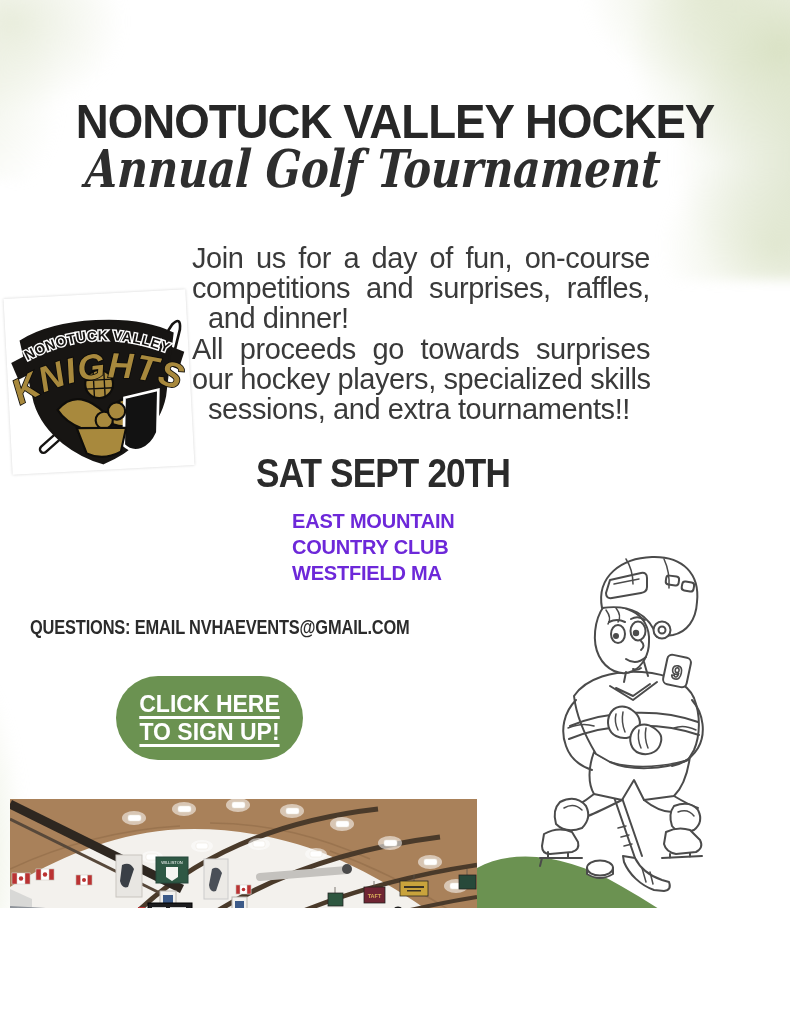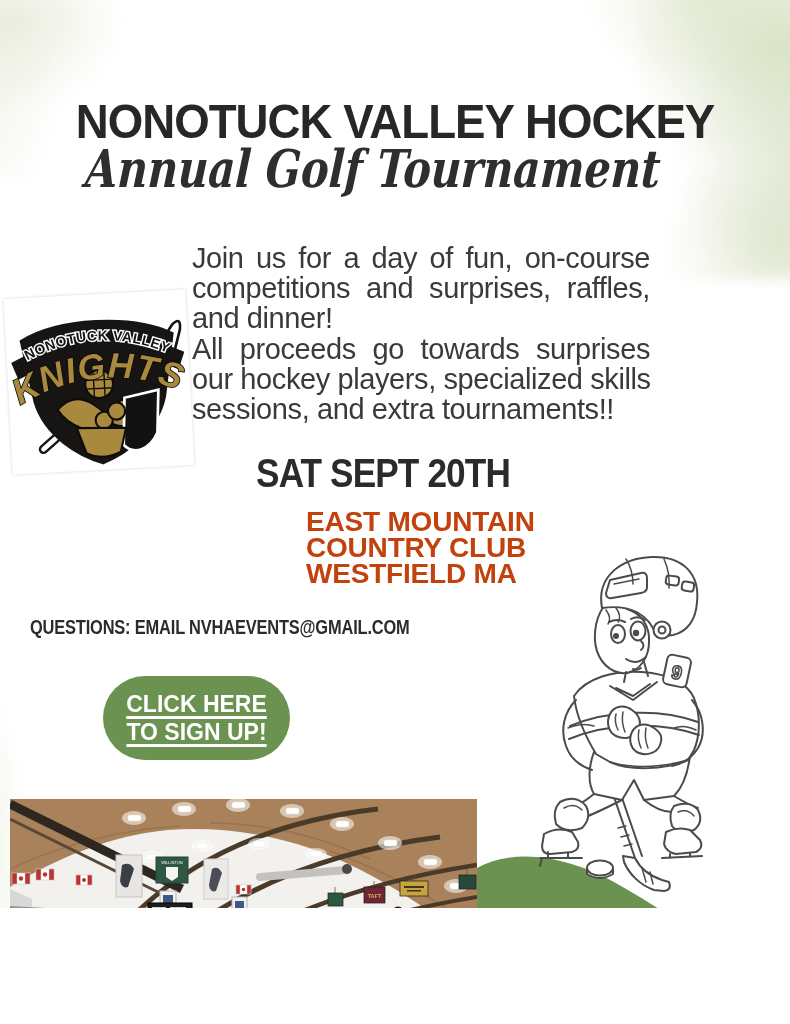"and dinner!" .jlast { margin-left: none -> 16px }
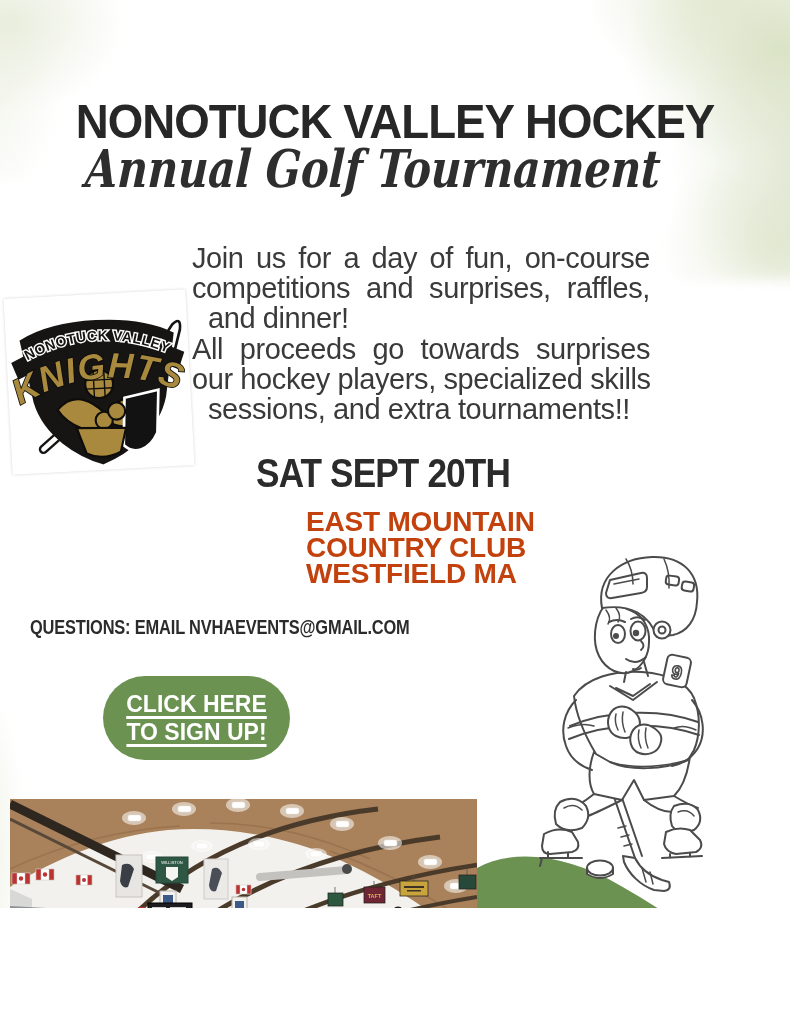"EAST MOUNTAIN" .venue { color: #c2410c -> #6d28d9; font-size: 28px -> 20px; left: 306px -> 292px }
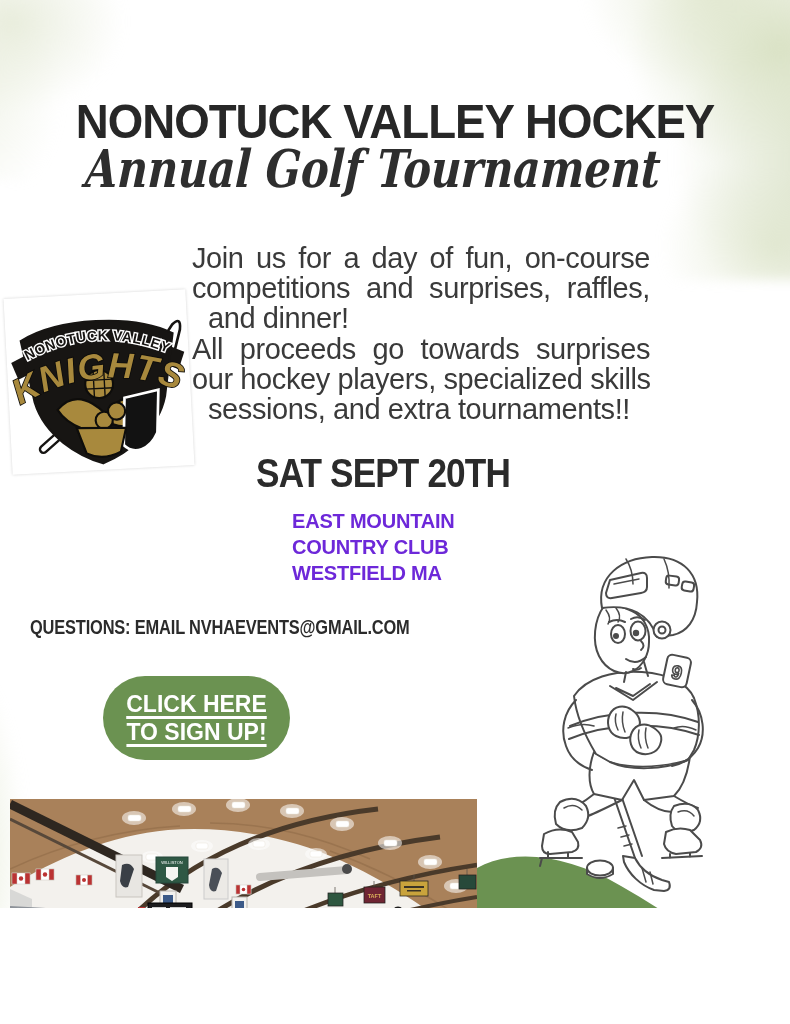"CLICK HERE" .cta { left: 103px -> 116px }
